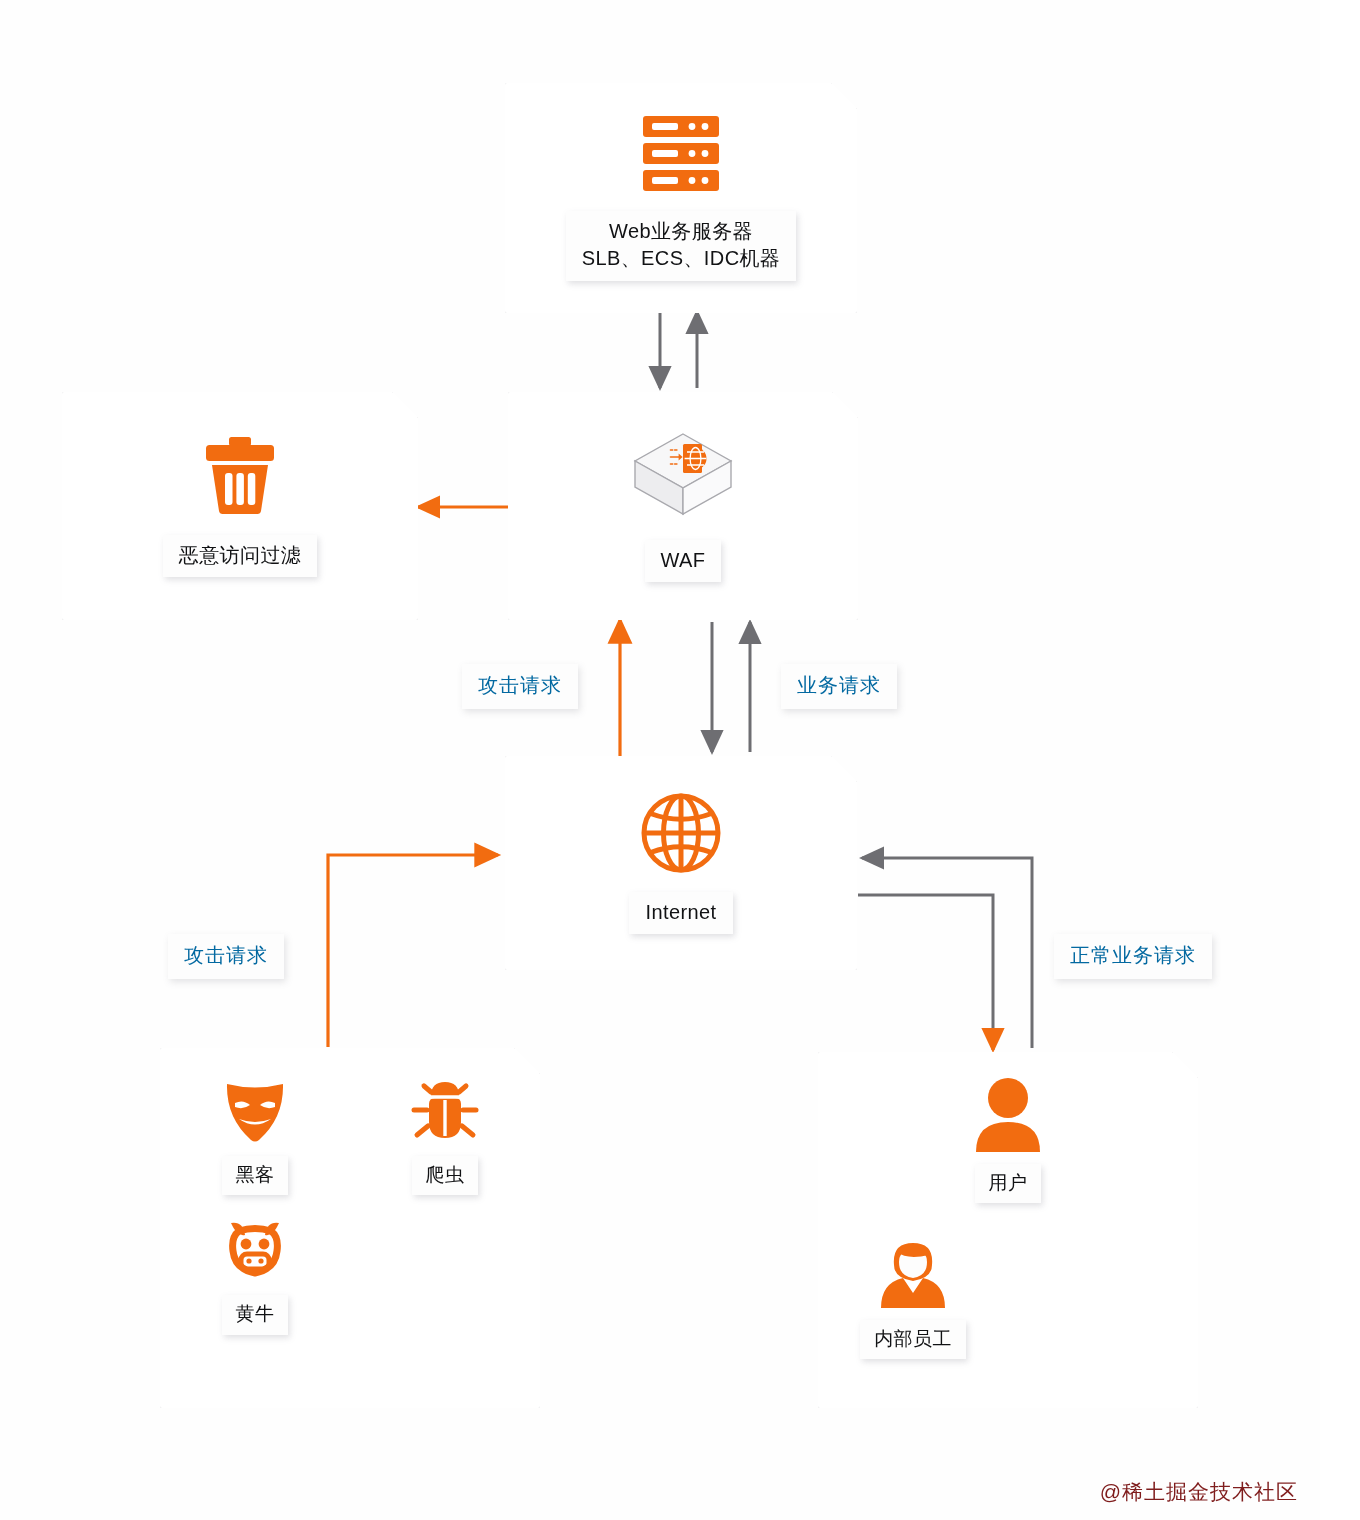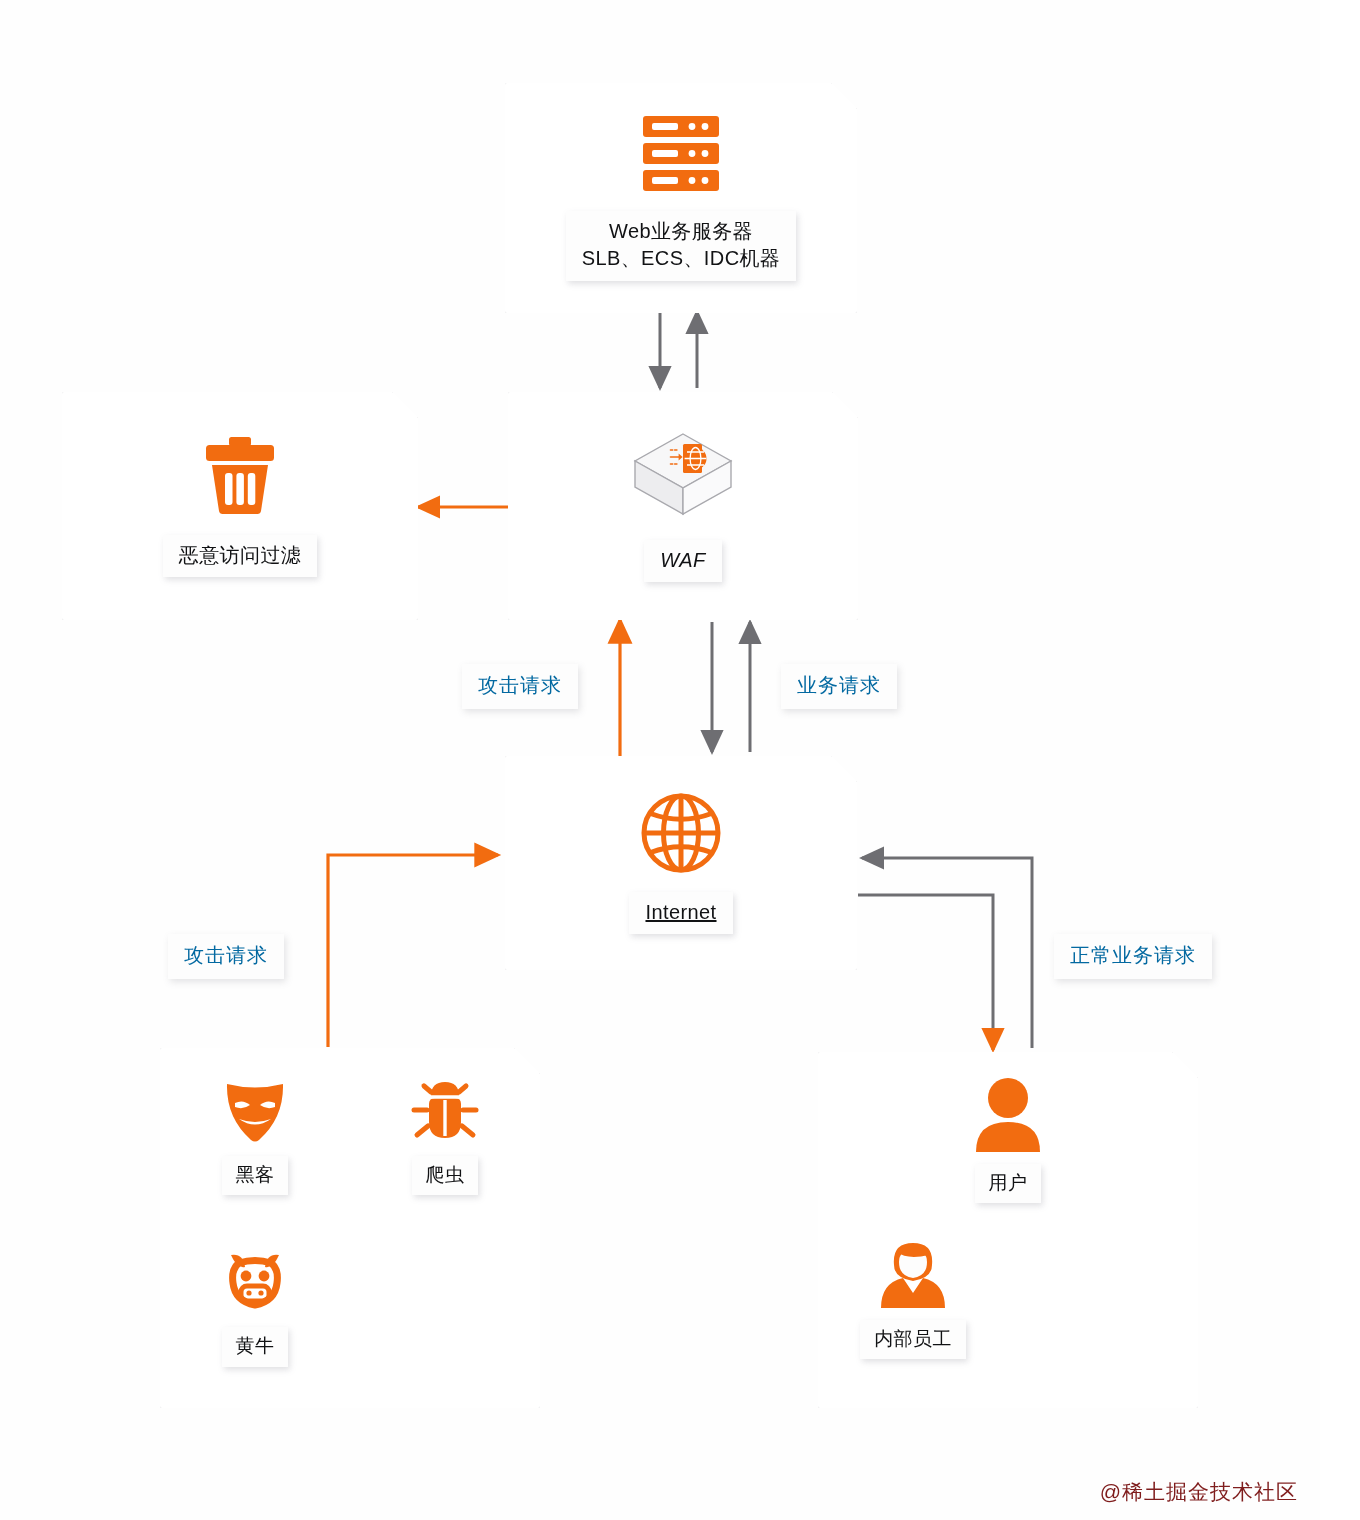"WAF" span.chip { font-style: italic -> none }
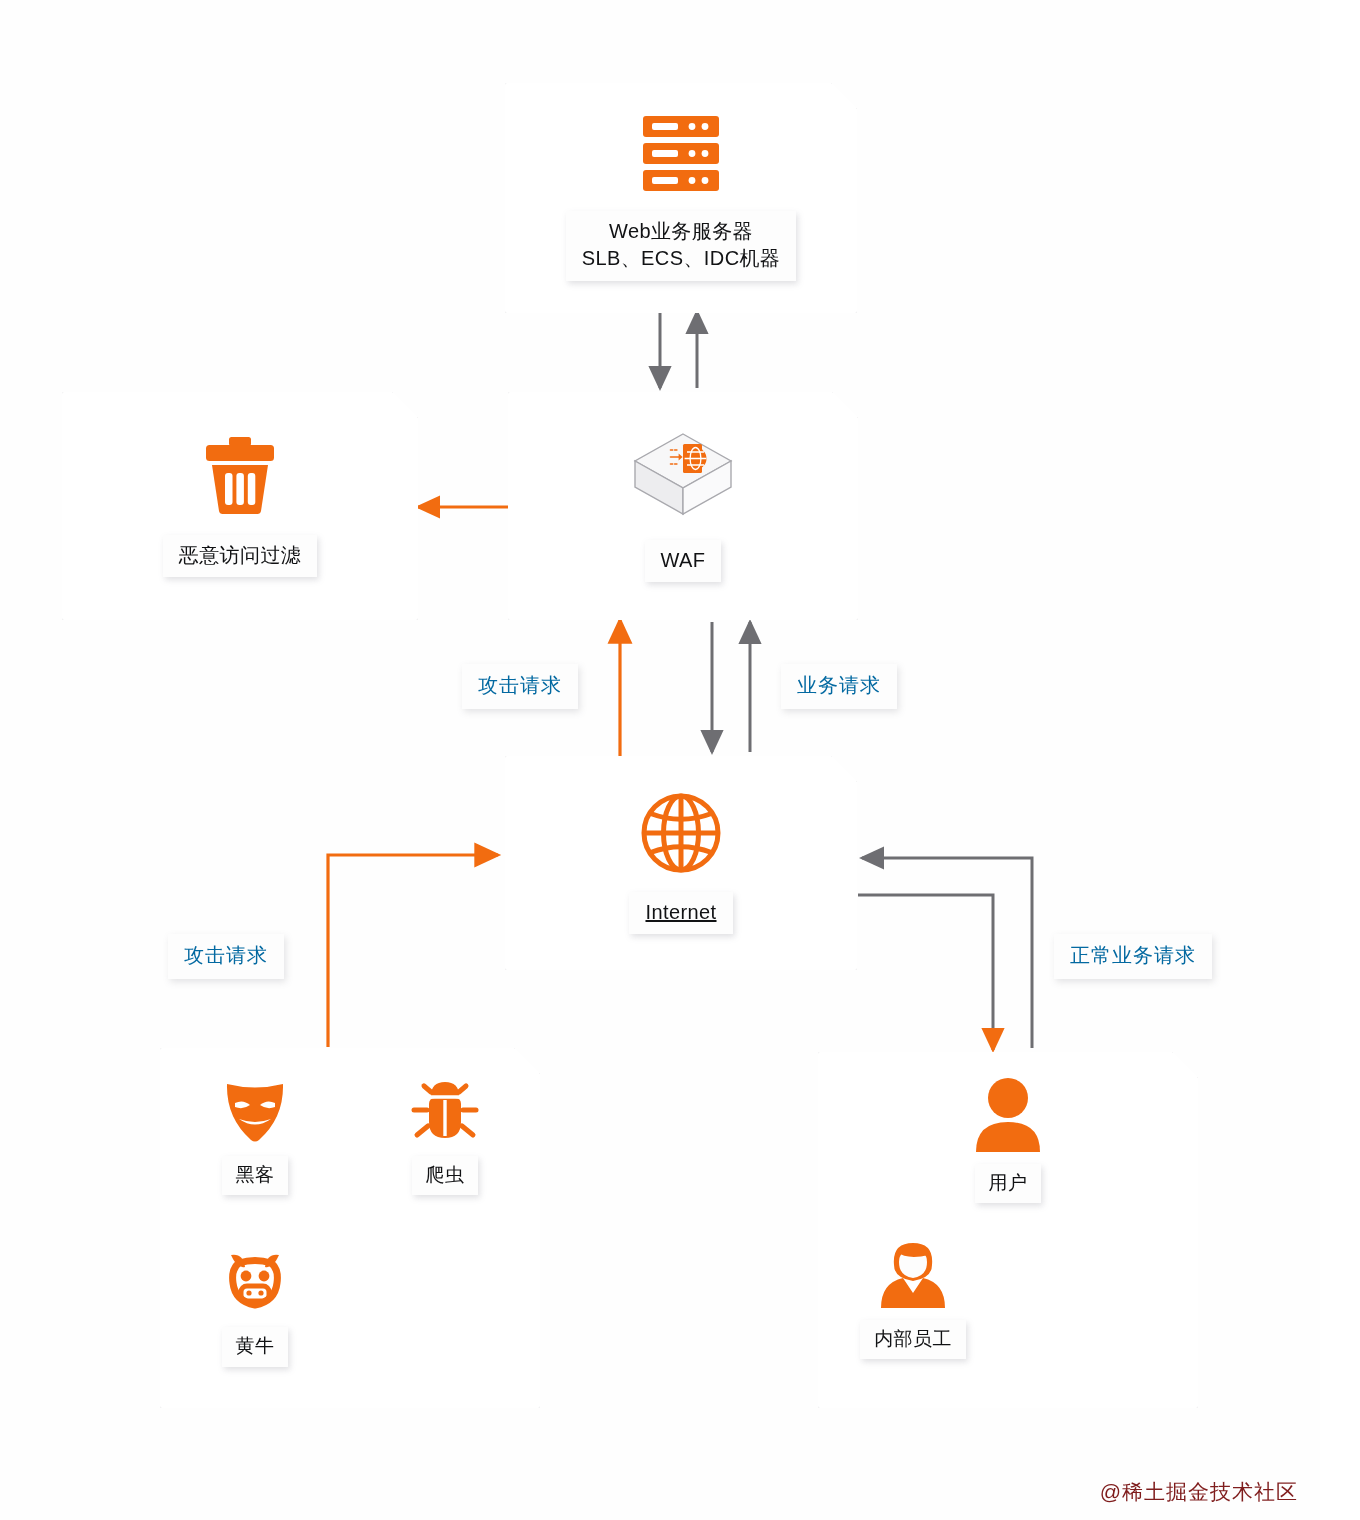"Internet" span.chip { text-decoration: underline -> none }
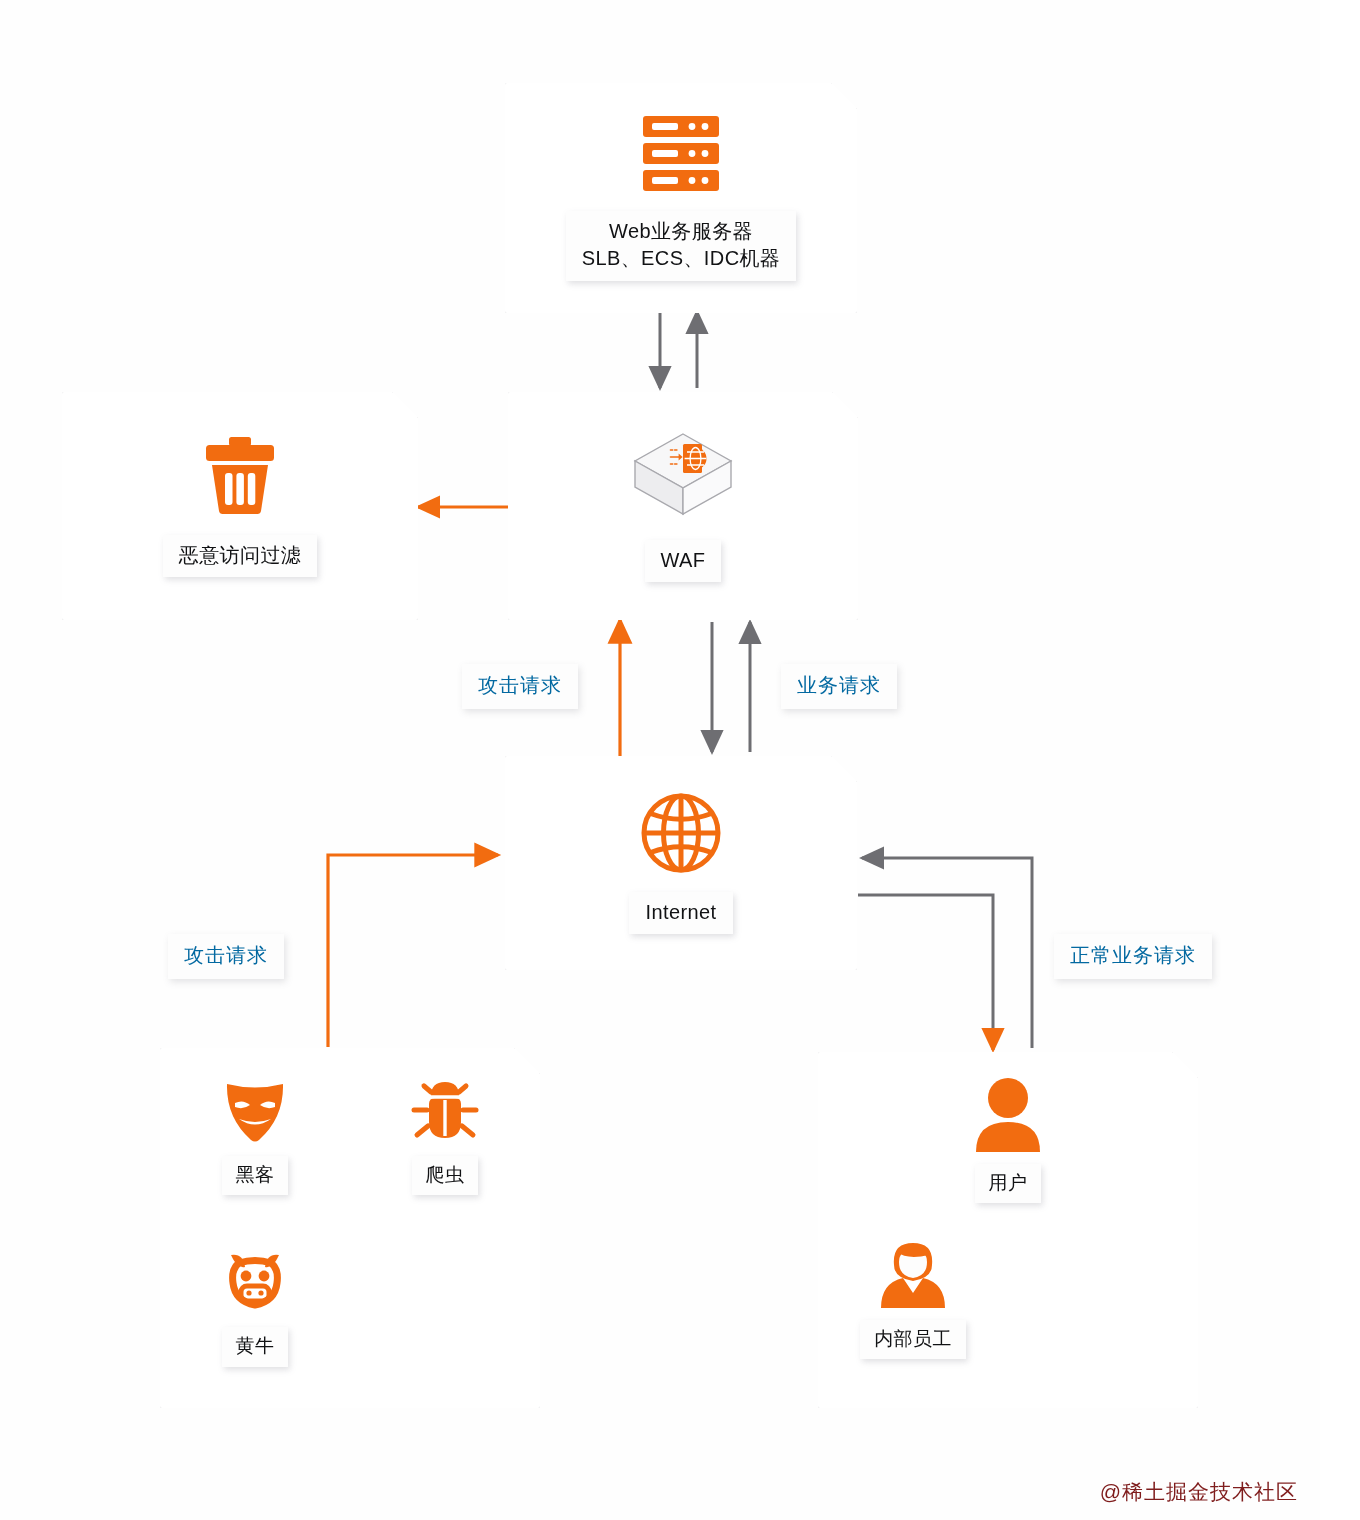"黑客" div.grid2 { row-gap: 50px -> 18px }
